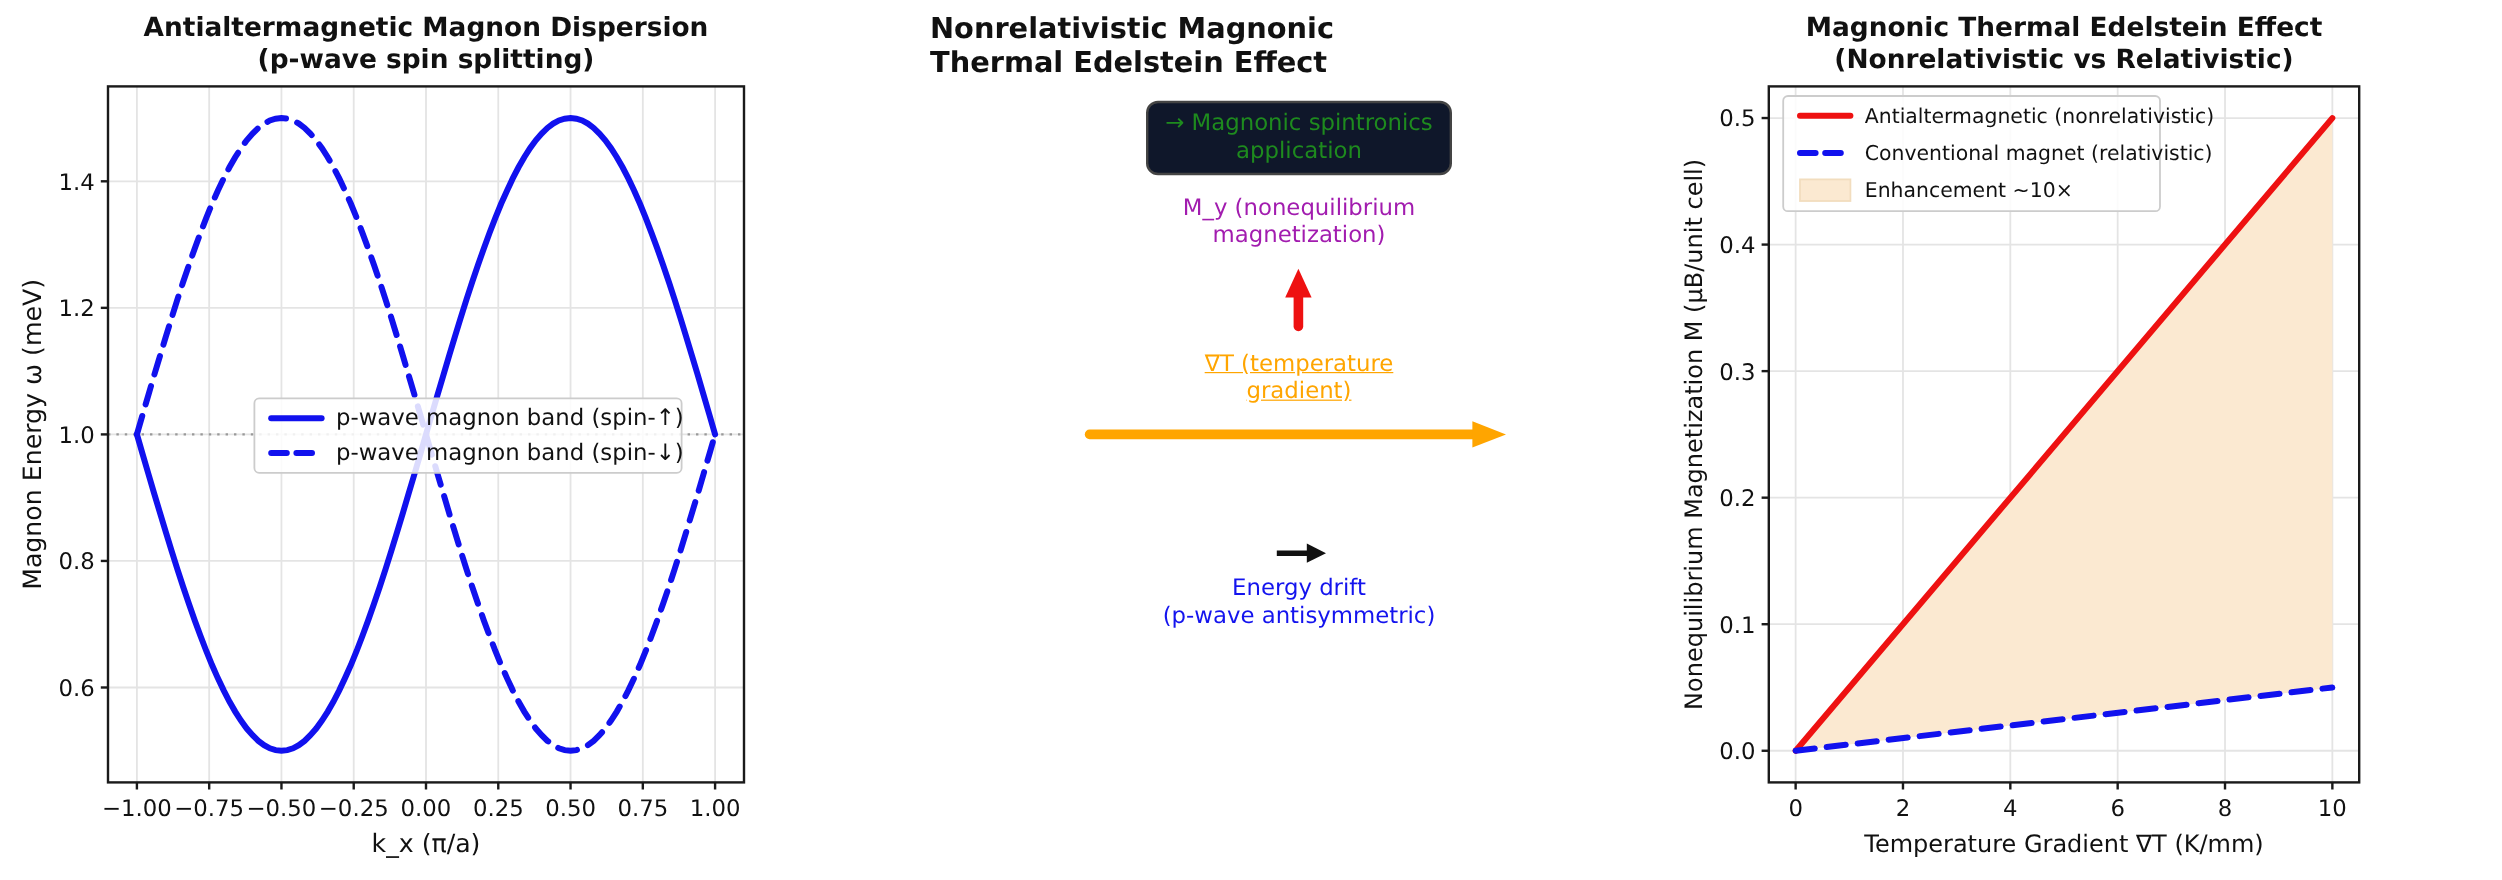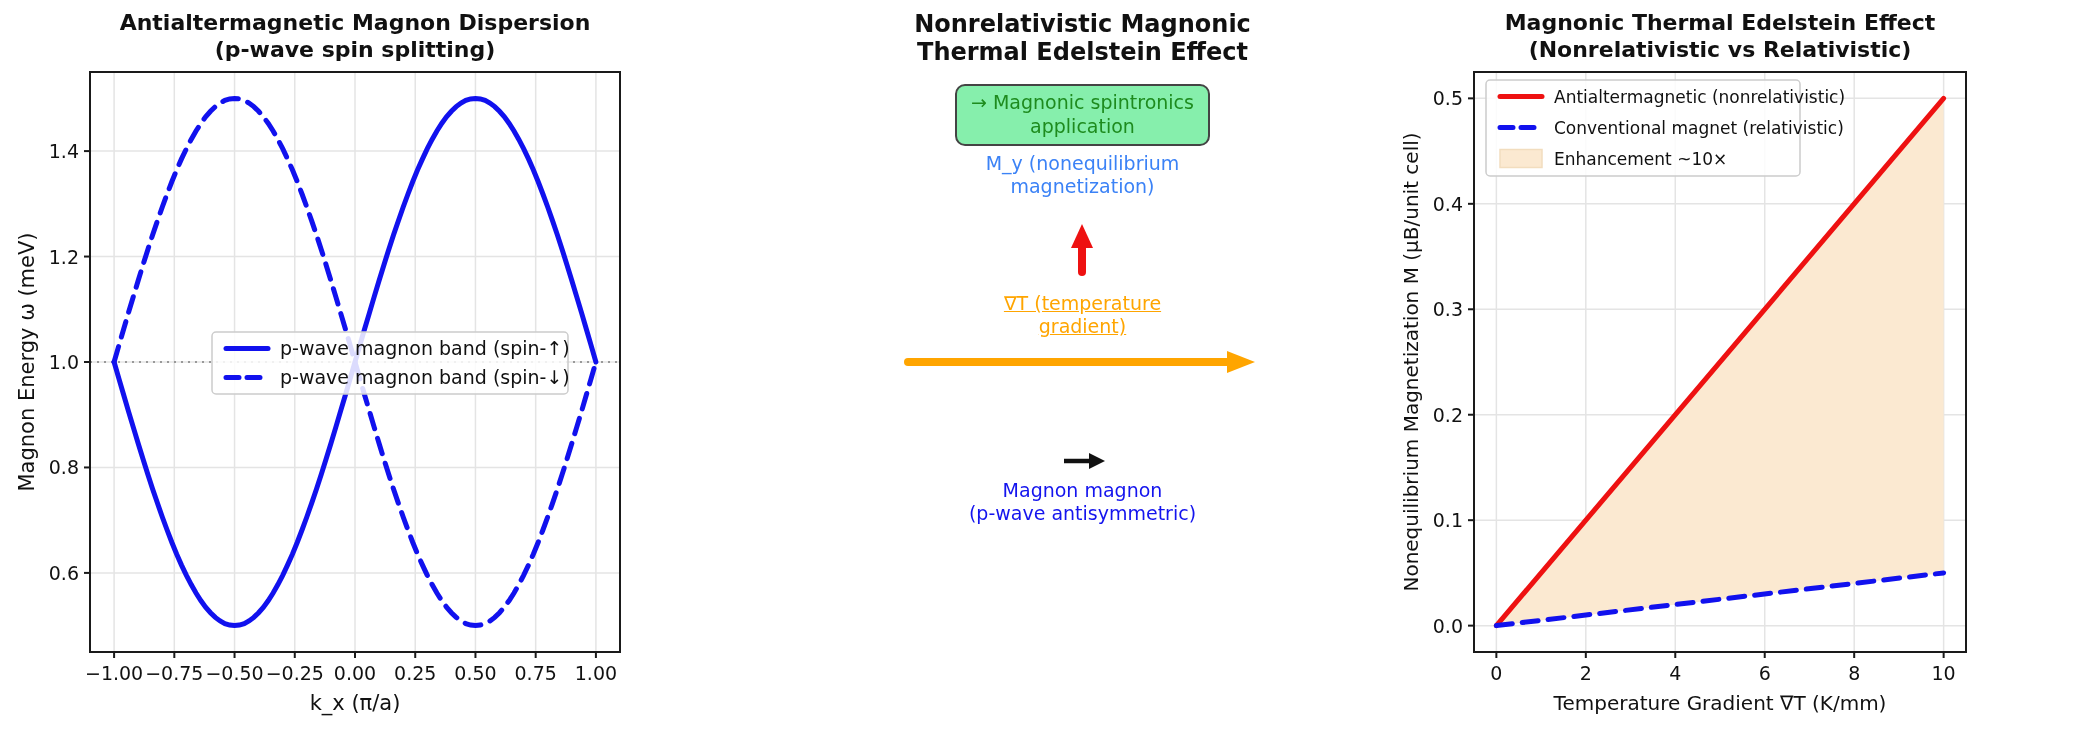"Nonrelativistic Magnonic" .mid-title { text-align: center -> none }
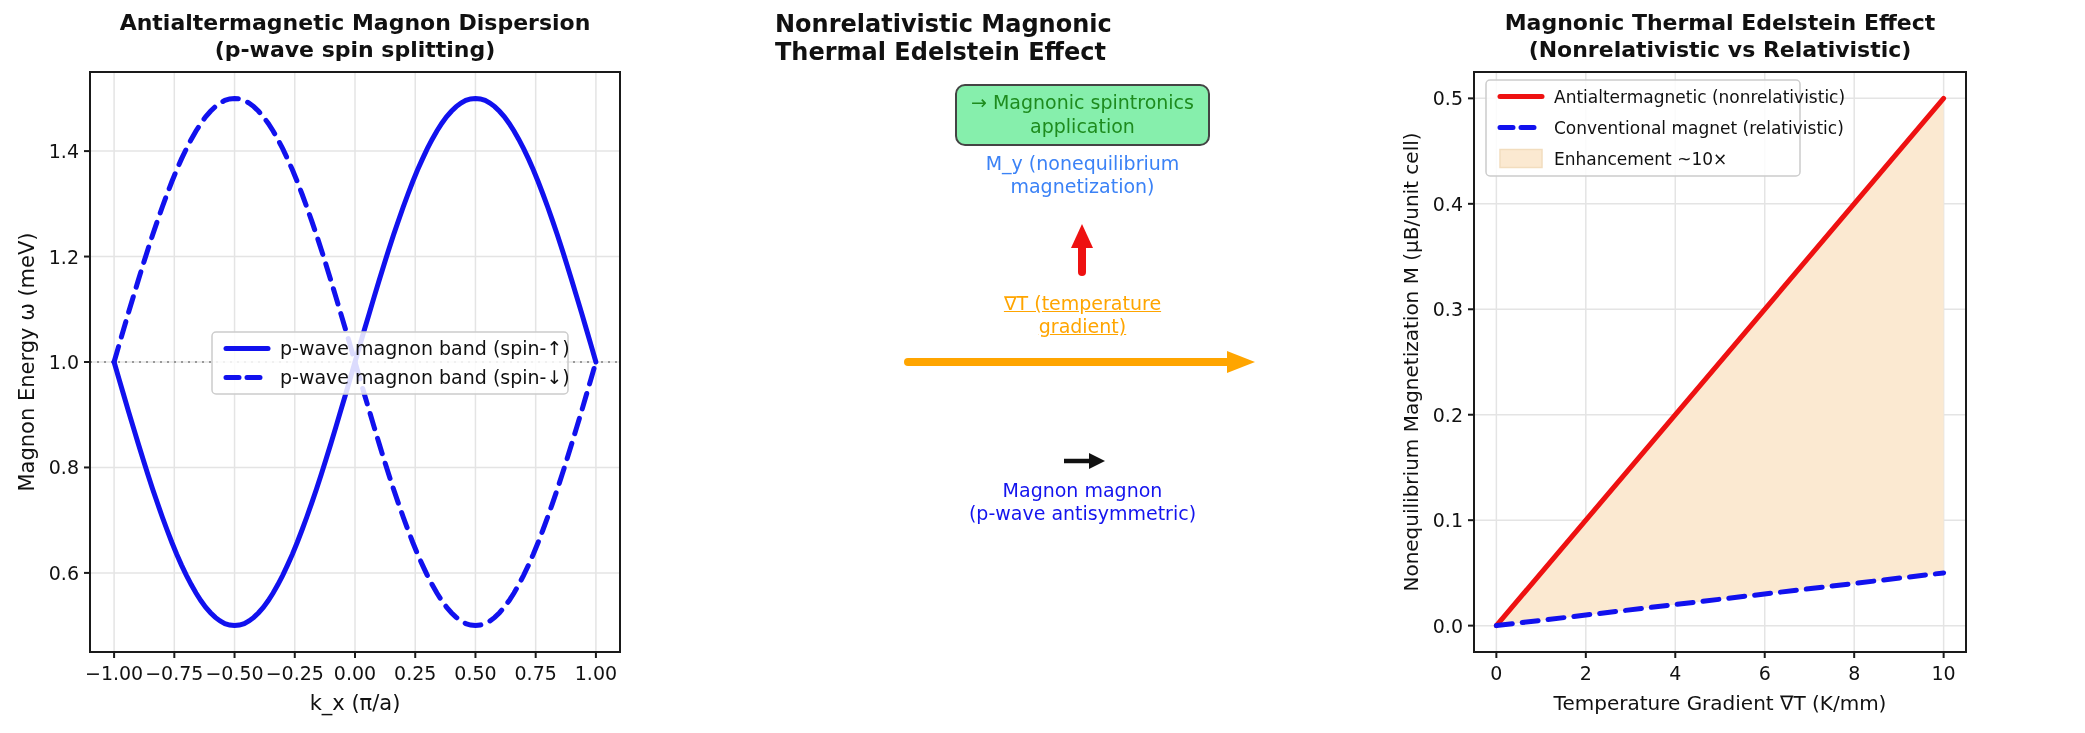"→ Magnonic spintronics" div.callout-box { background: #86efac -> #0f172a }
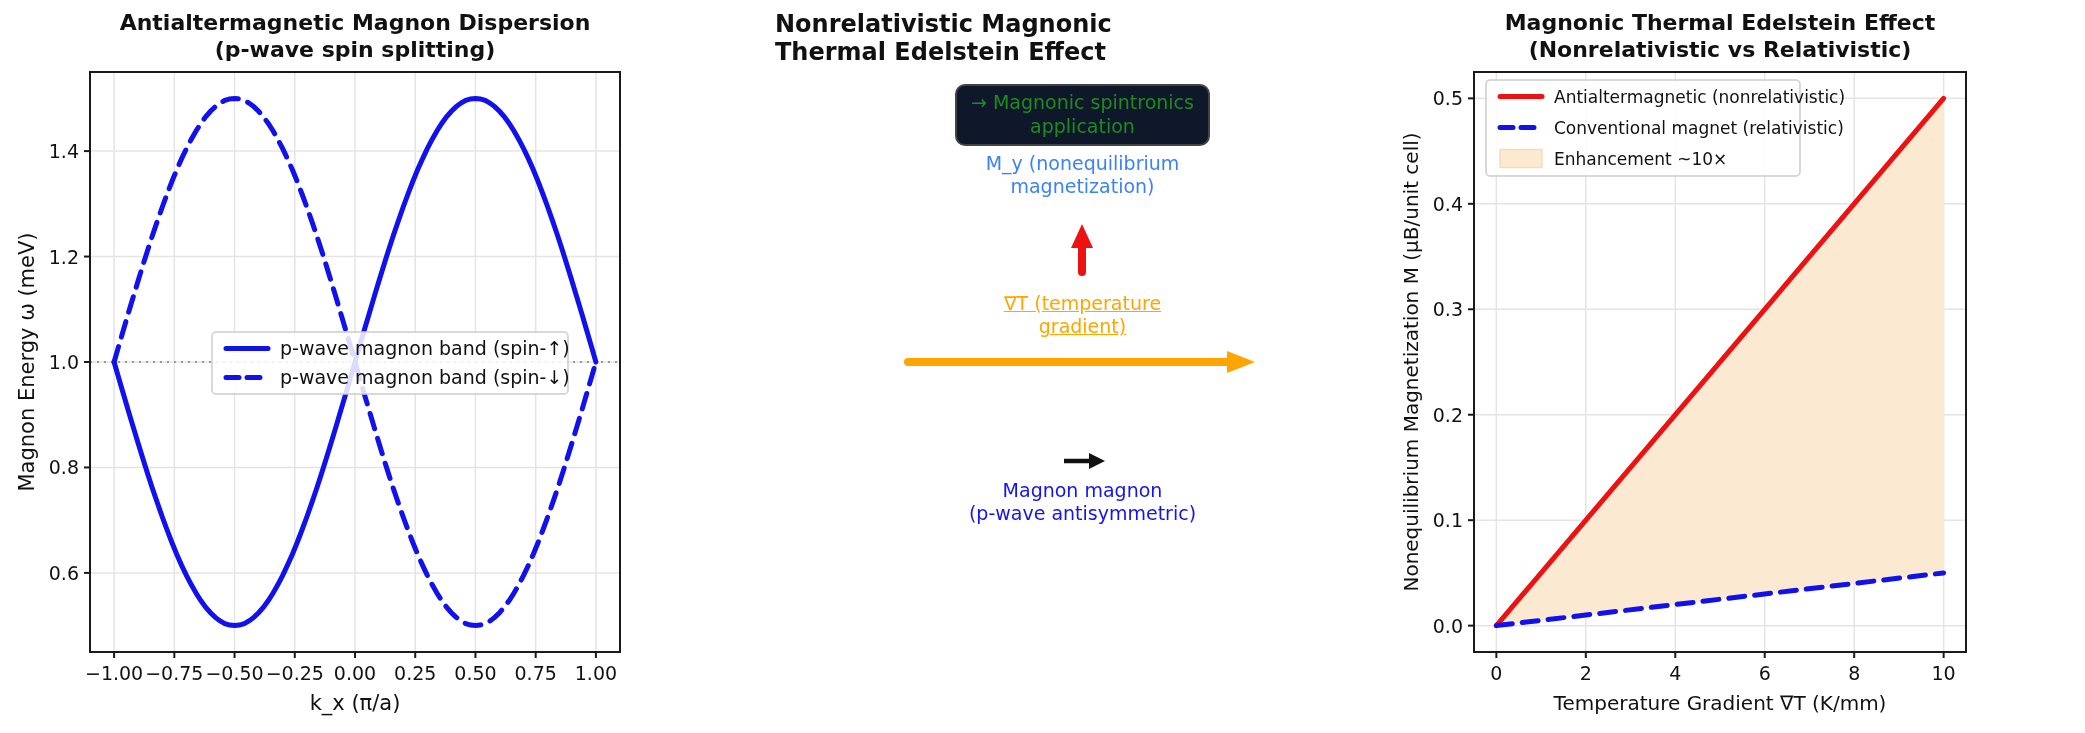"M_y (nonequilibrium" div.mid-center { color: #3b82f6 -> #a21caf; top: 152px -> 162px }
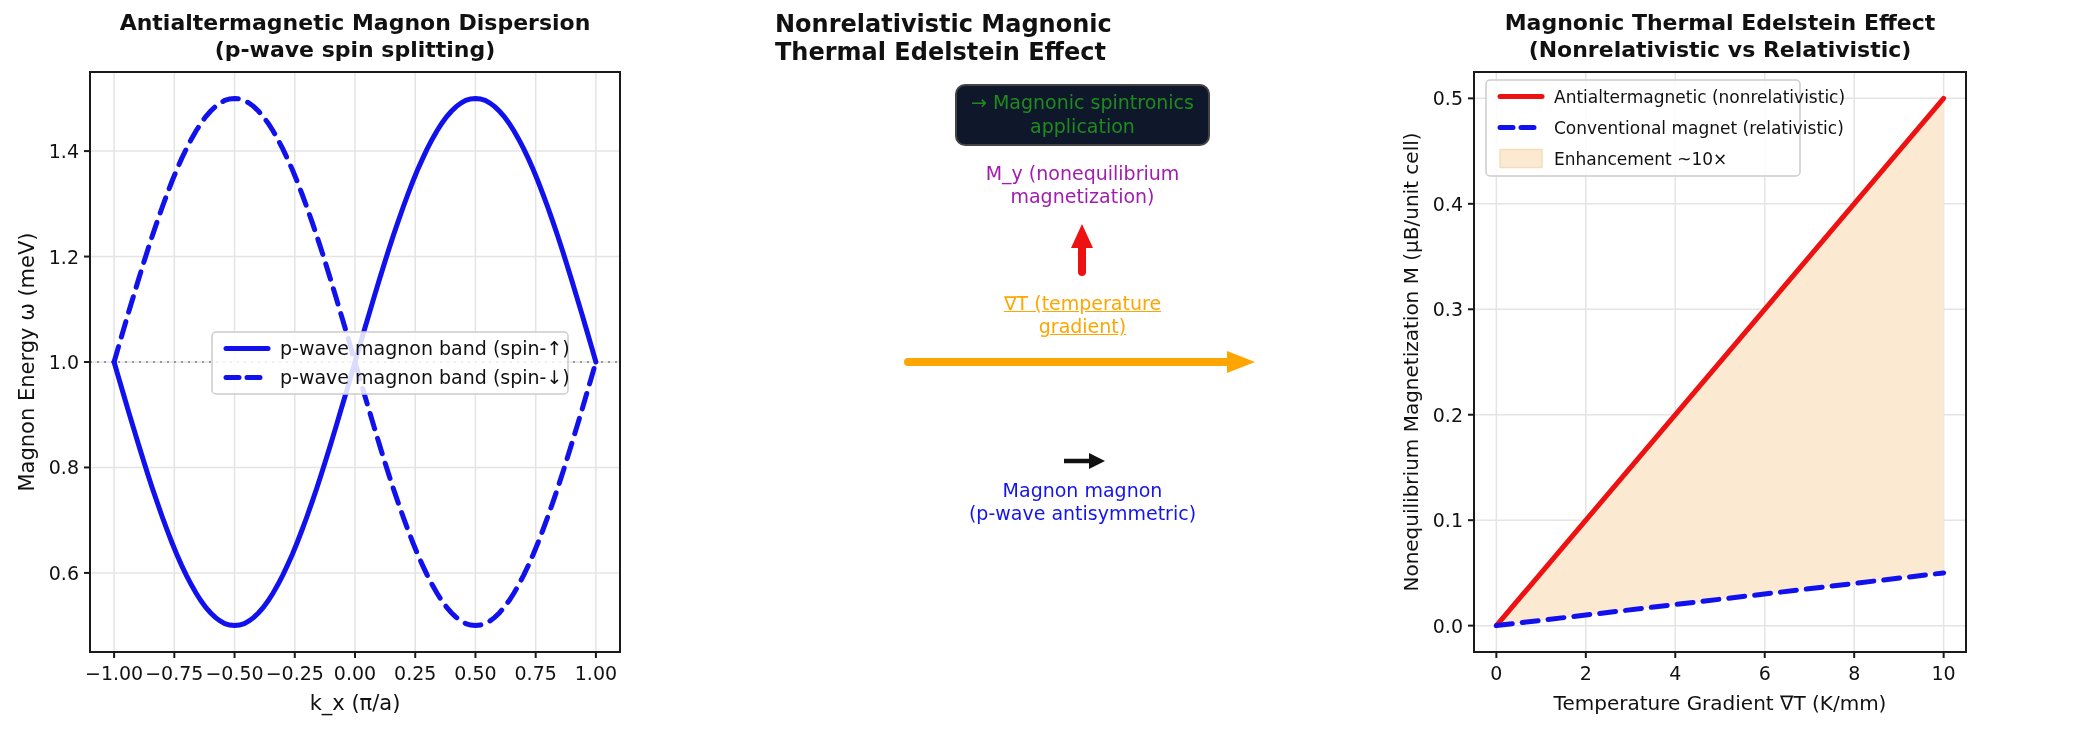"Magnon magnon" div.mid-center { text: Magnon magnon -> Energy drift }
